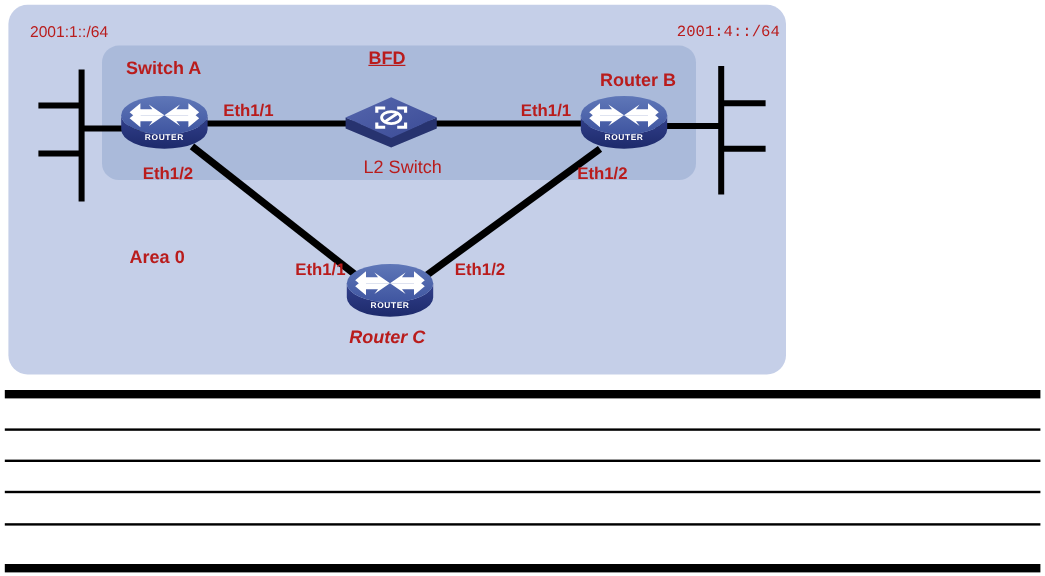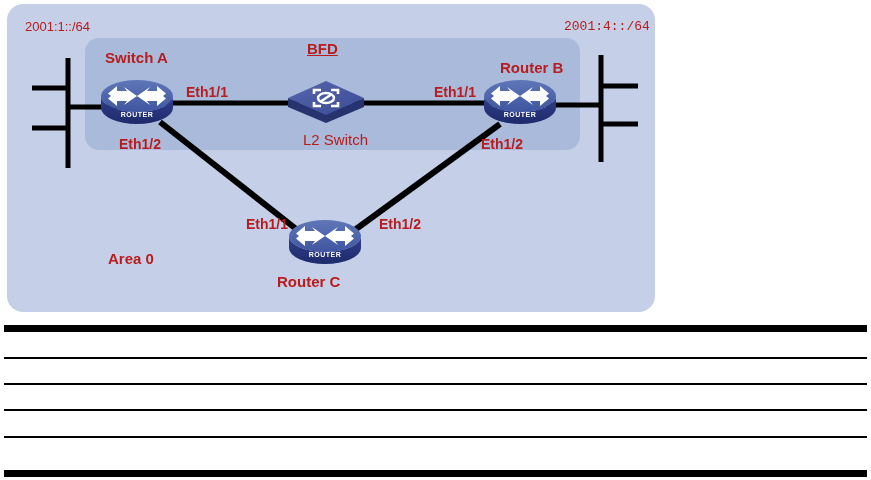"Area 0" .lbl-area { margin-top: 44px -> none }
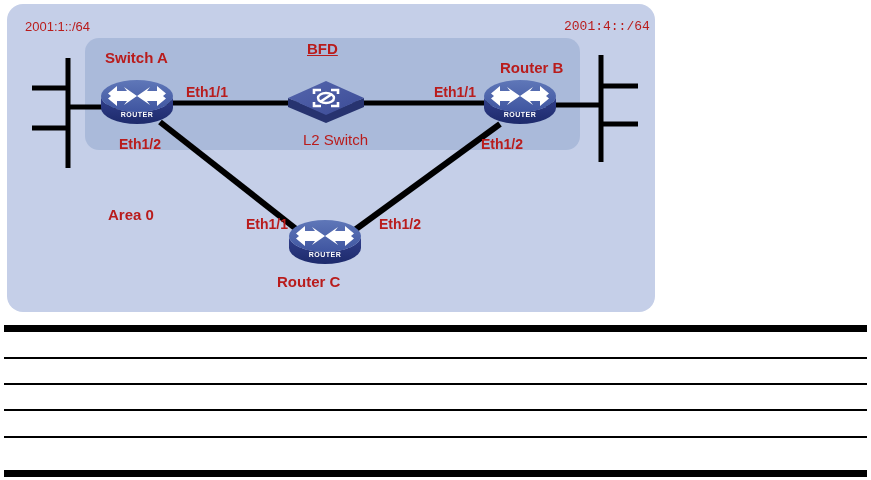"Router C" div.lbl { font-style: none -> italic; left: 277px -> 291px }
